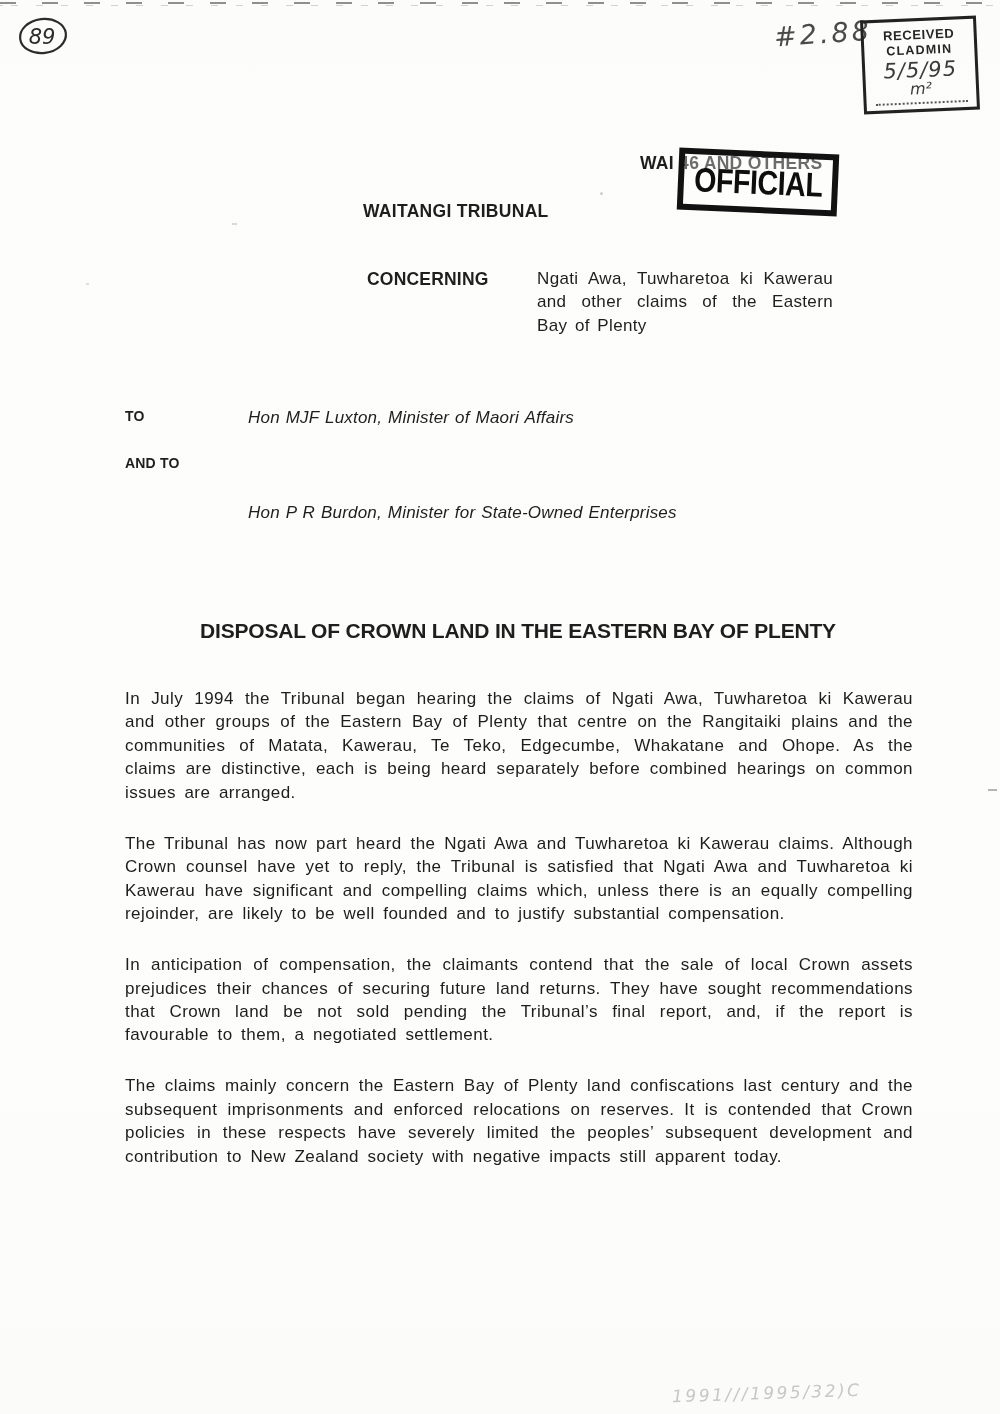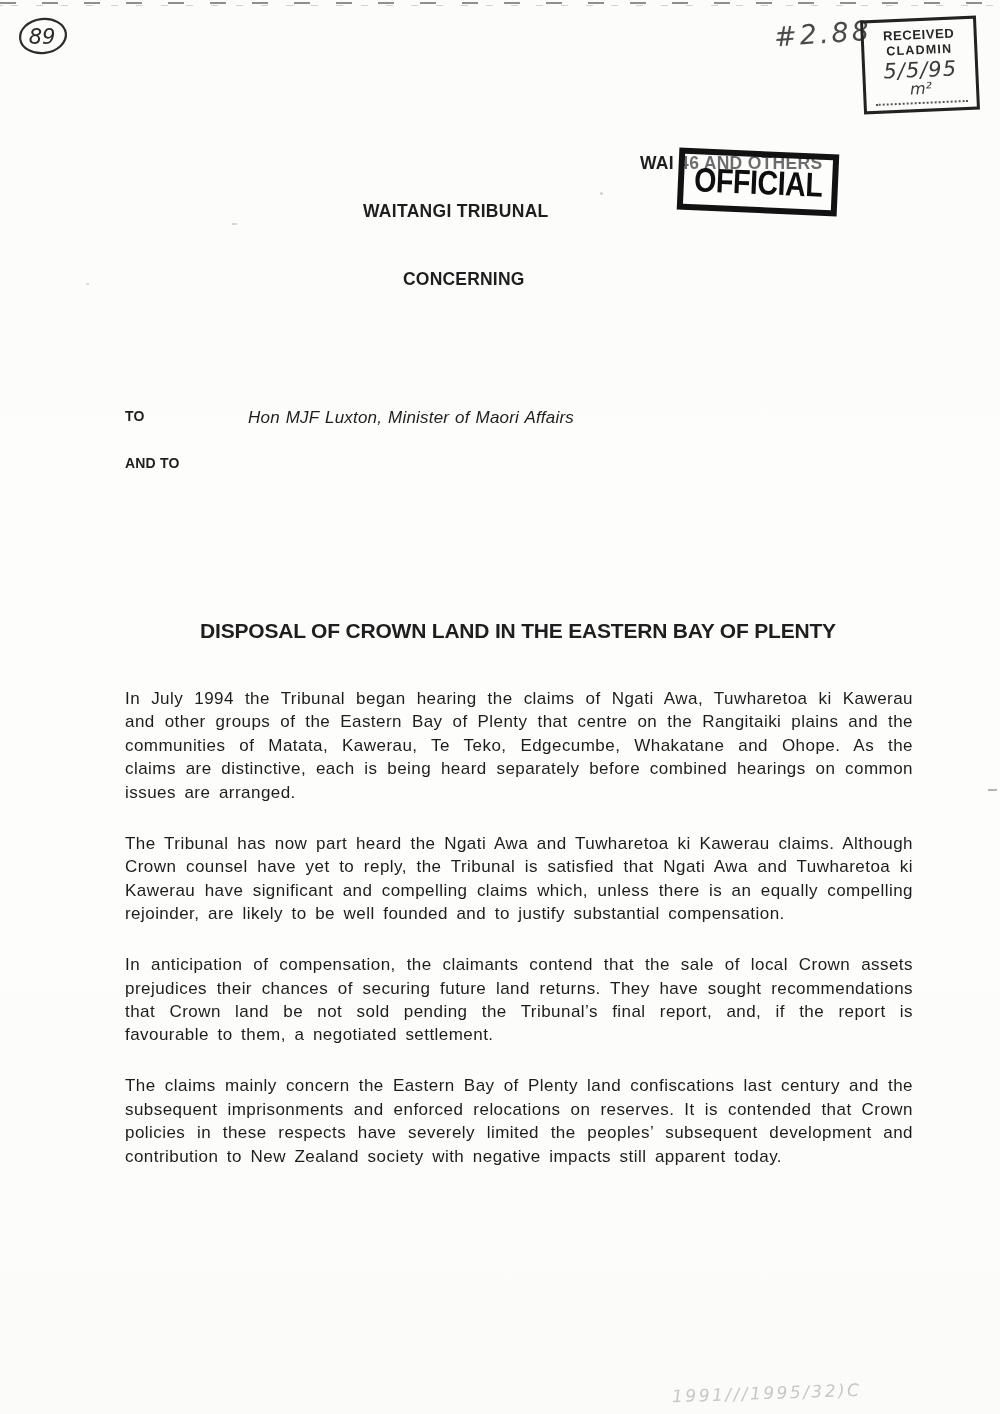"CONCERNING" .concerning-label { margin-left: 36px -> none }
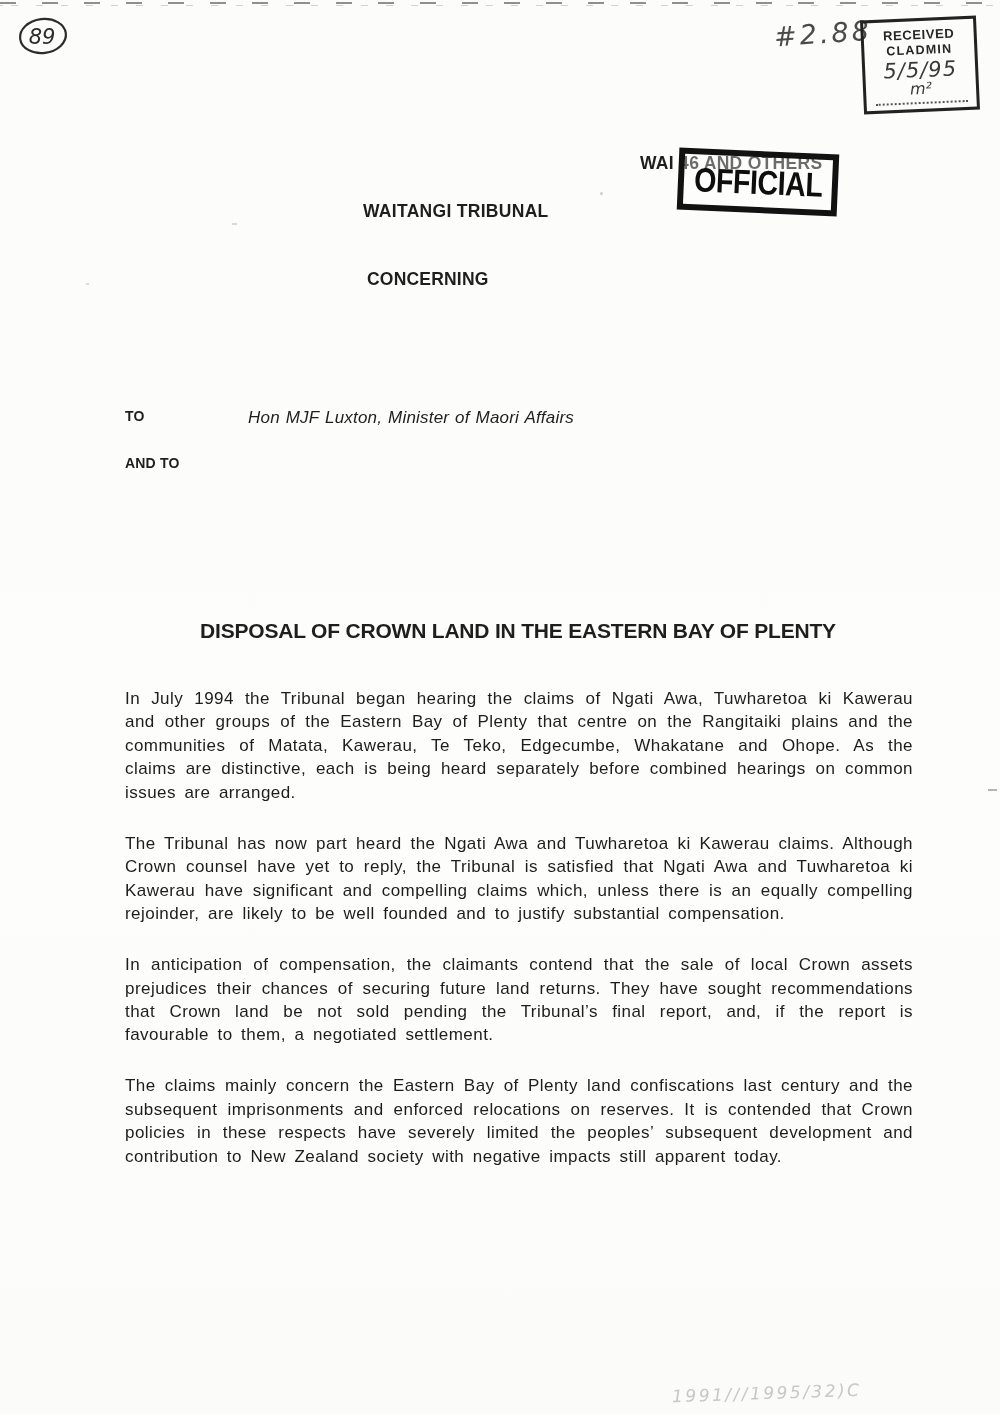"Ngati Awa, Tuwharetoa ki Kawerau" div.concerning-text { html: none -> <div>Ngati Awa, Tuwharetoa ki Kawerau and other claims of the Eastern Bay of Plenty</div> }
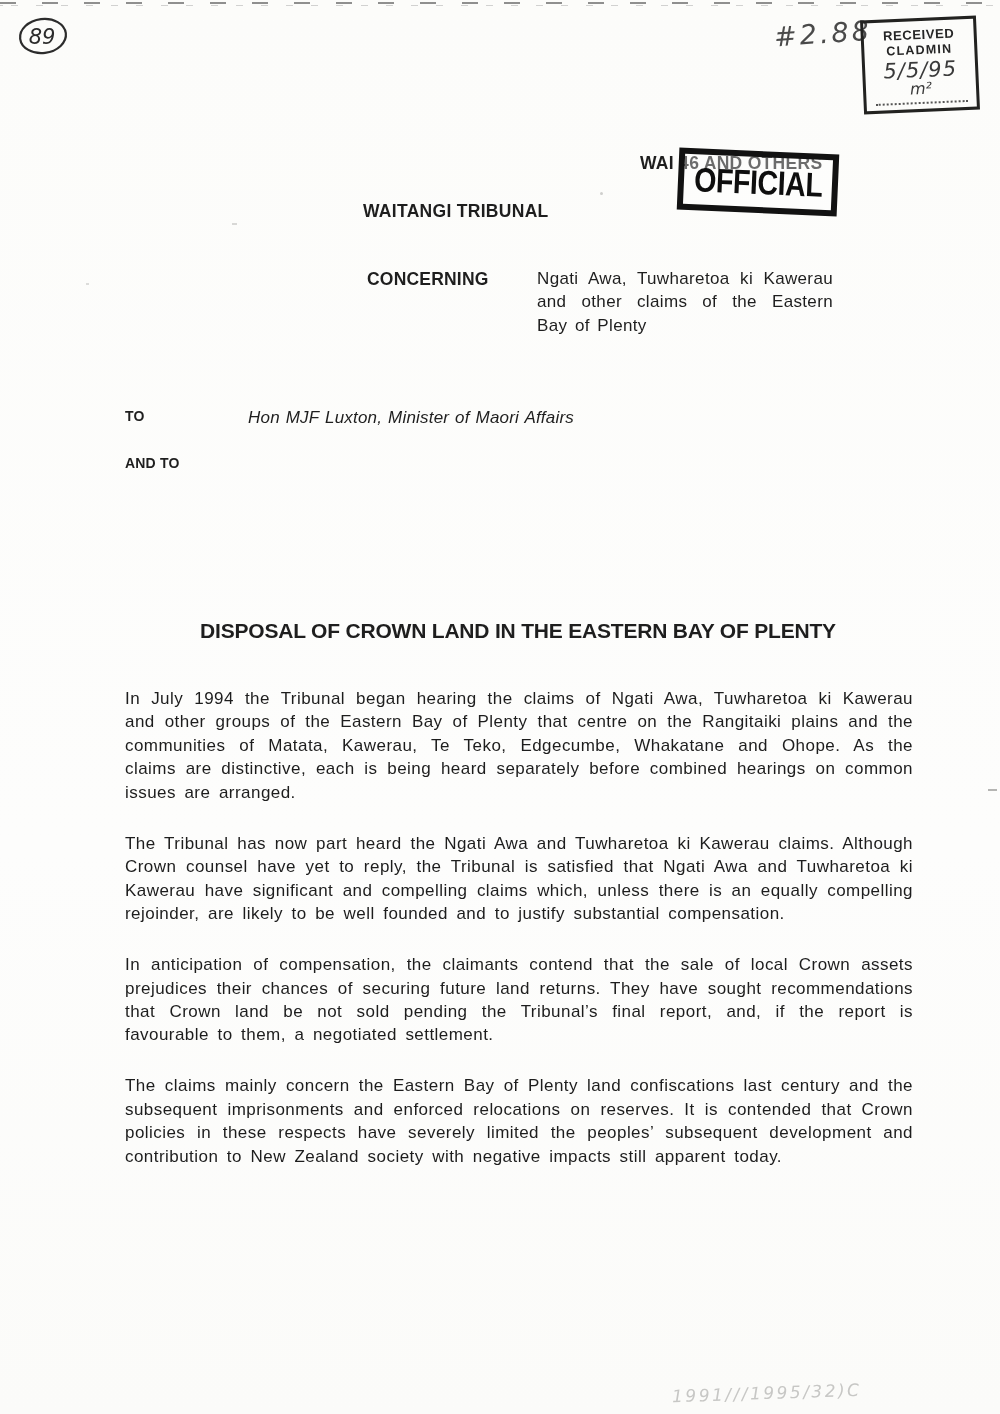"Hon P R Burdon, Minister" div.addr-text { html: none -> <div>Hon P R Burdon, Minister for State-Owned Enterprises</div> }
